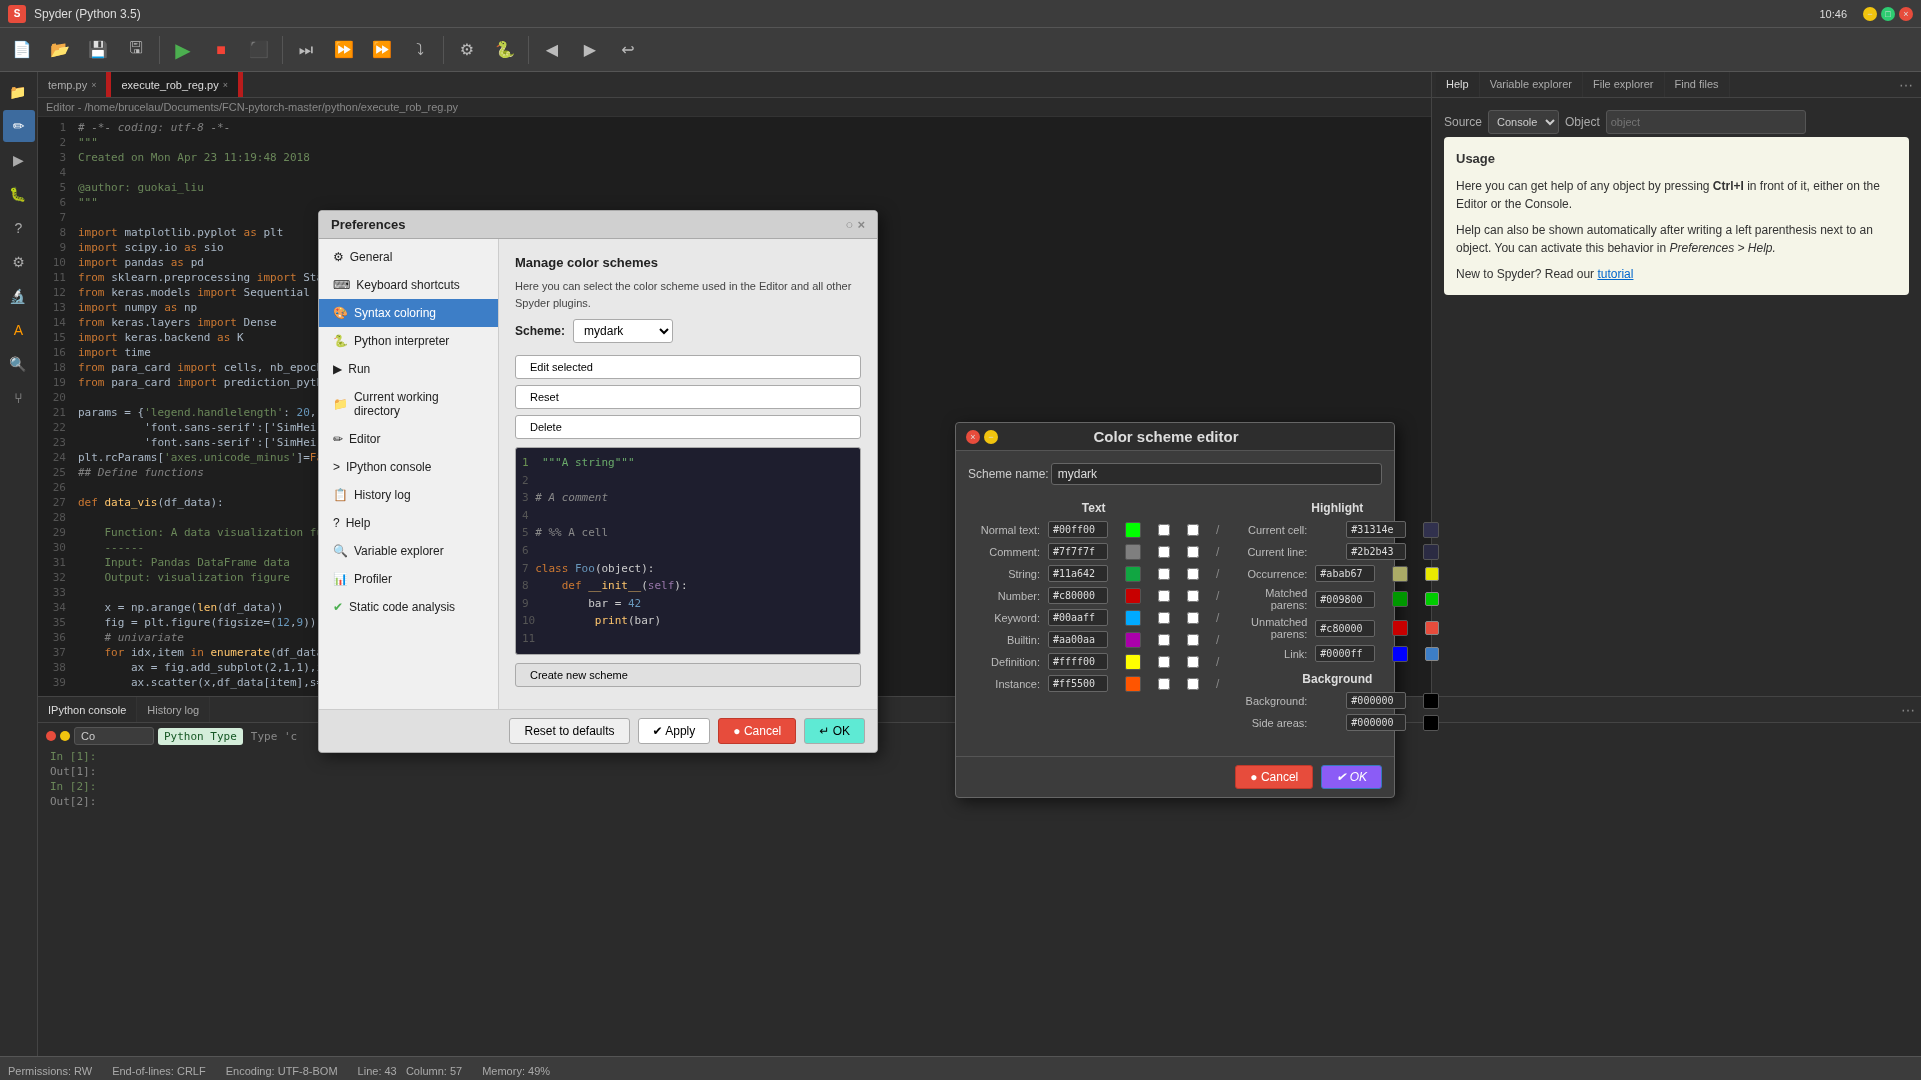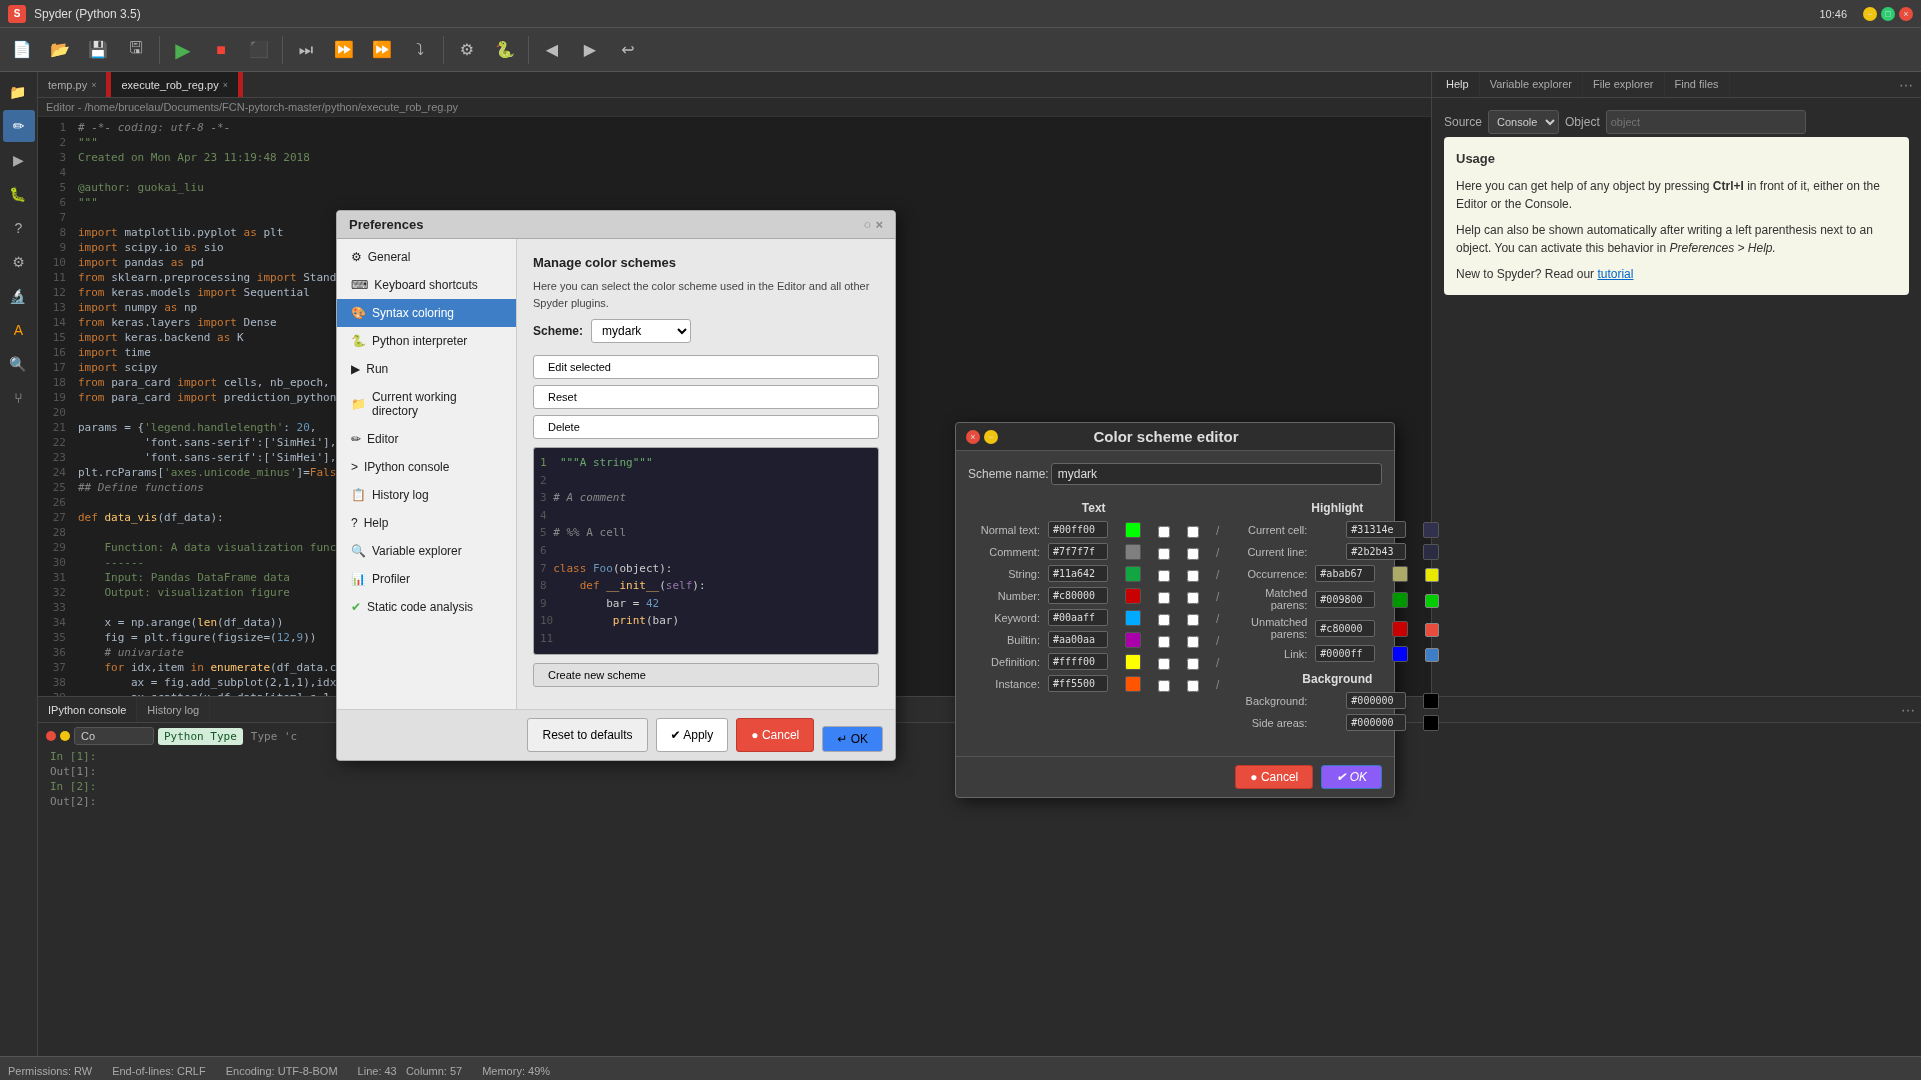"Preferences" #preferences-dialog { left: 336px -> 318px }
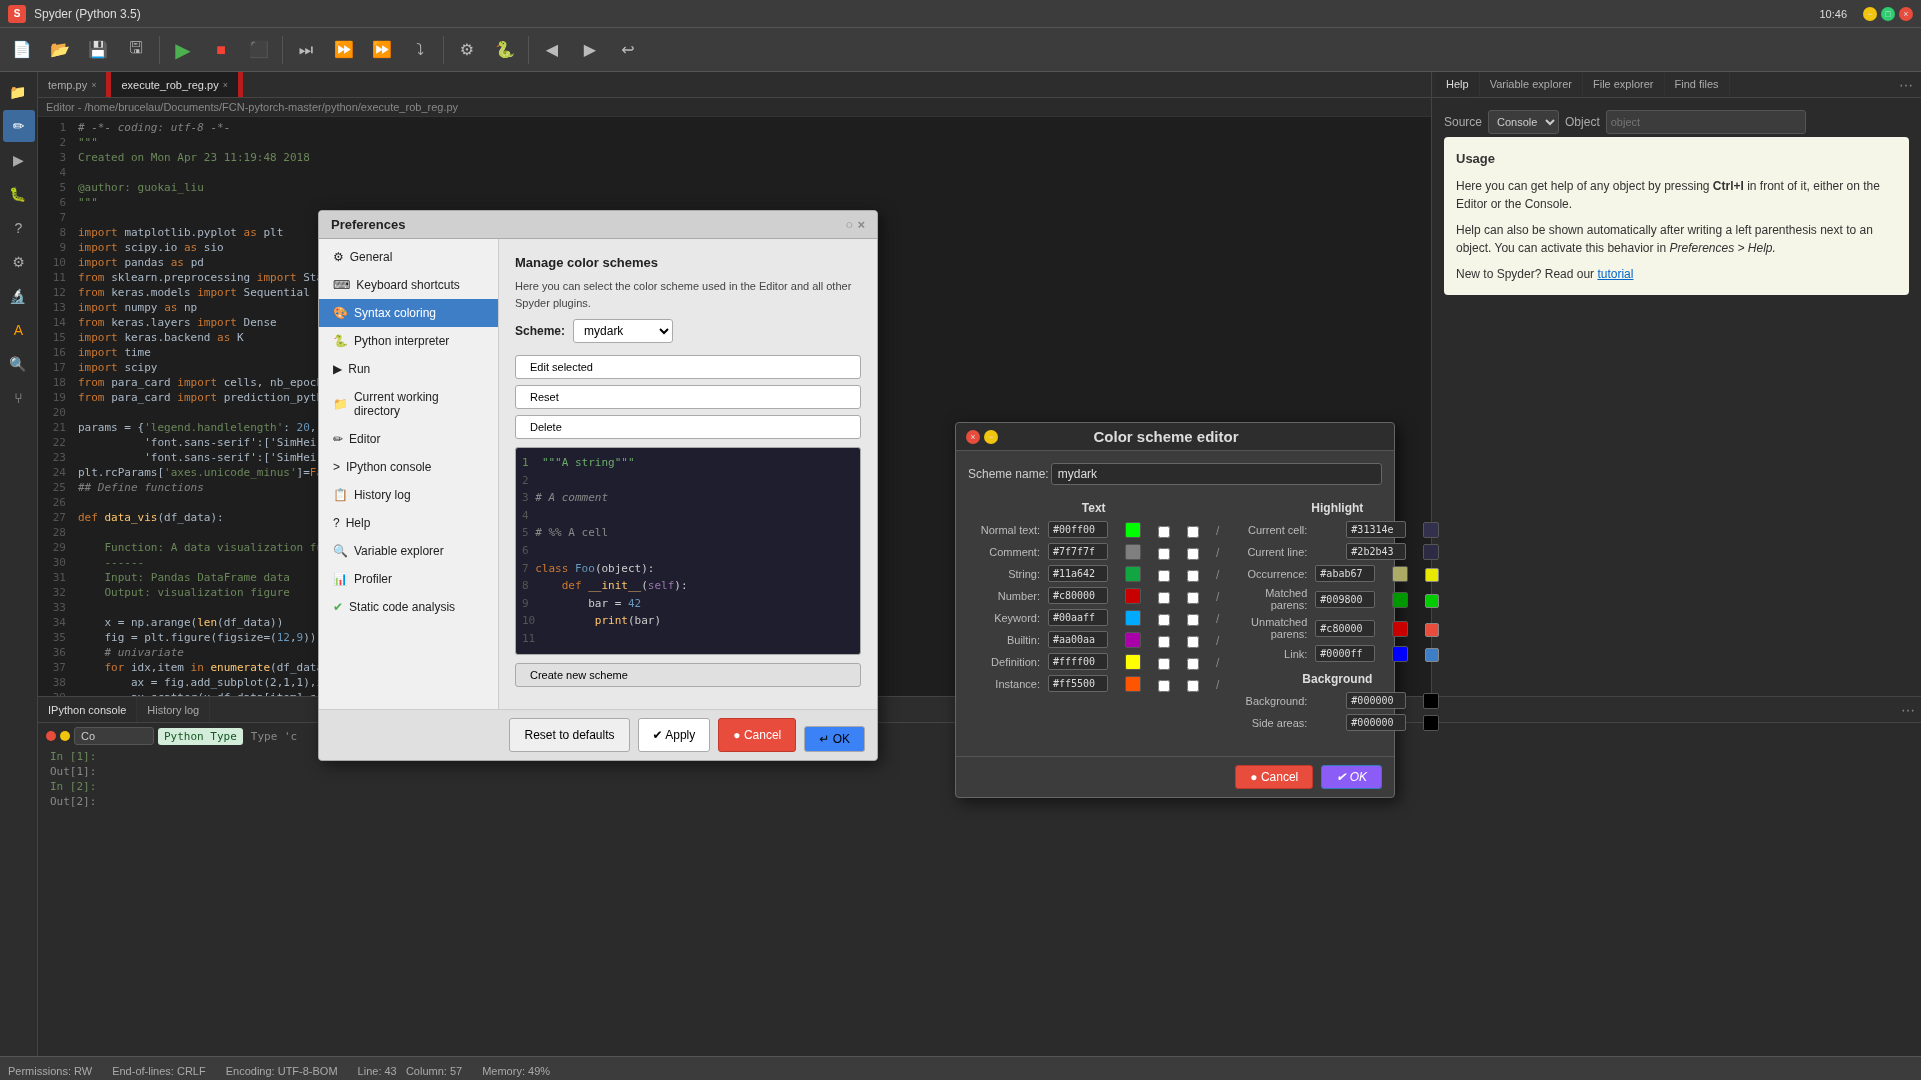"17" div.code-line { html: <div> <span>17</span> <span><span>import</span> <span>scipy</span></span> </div> -> none }
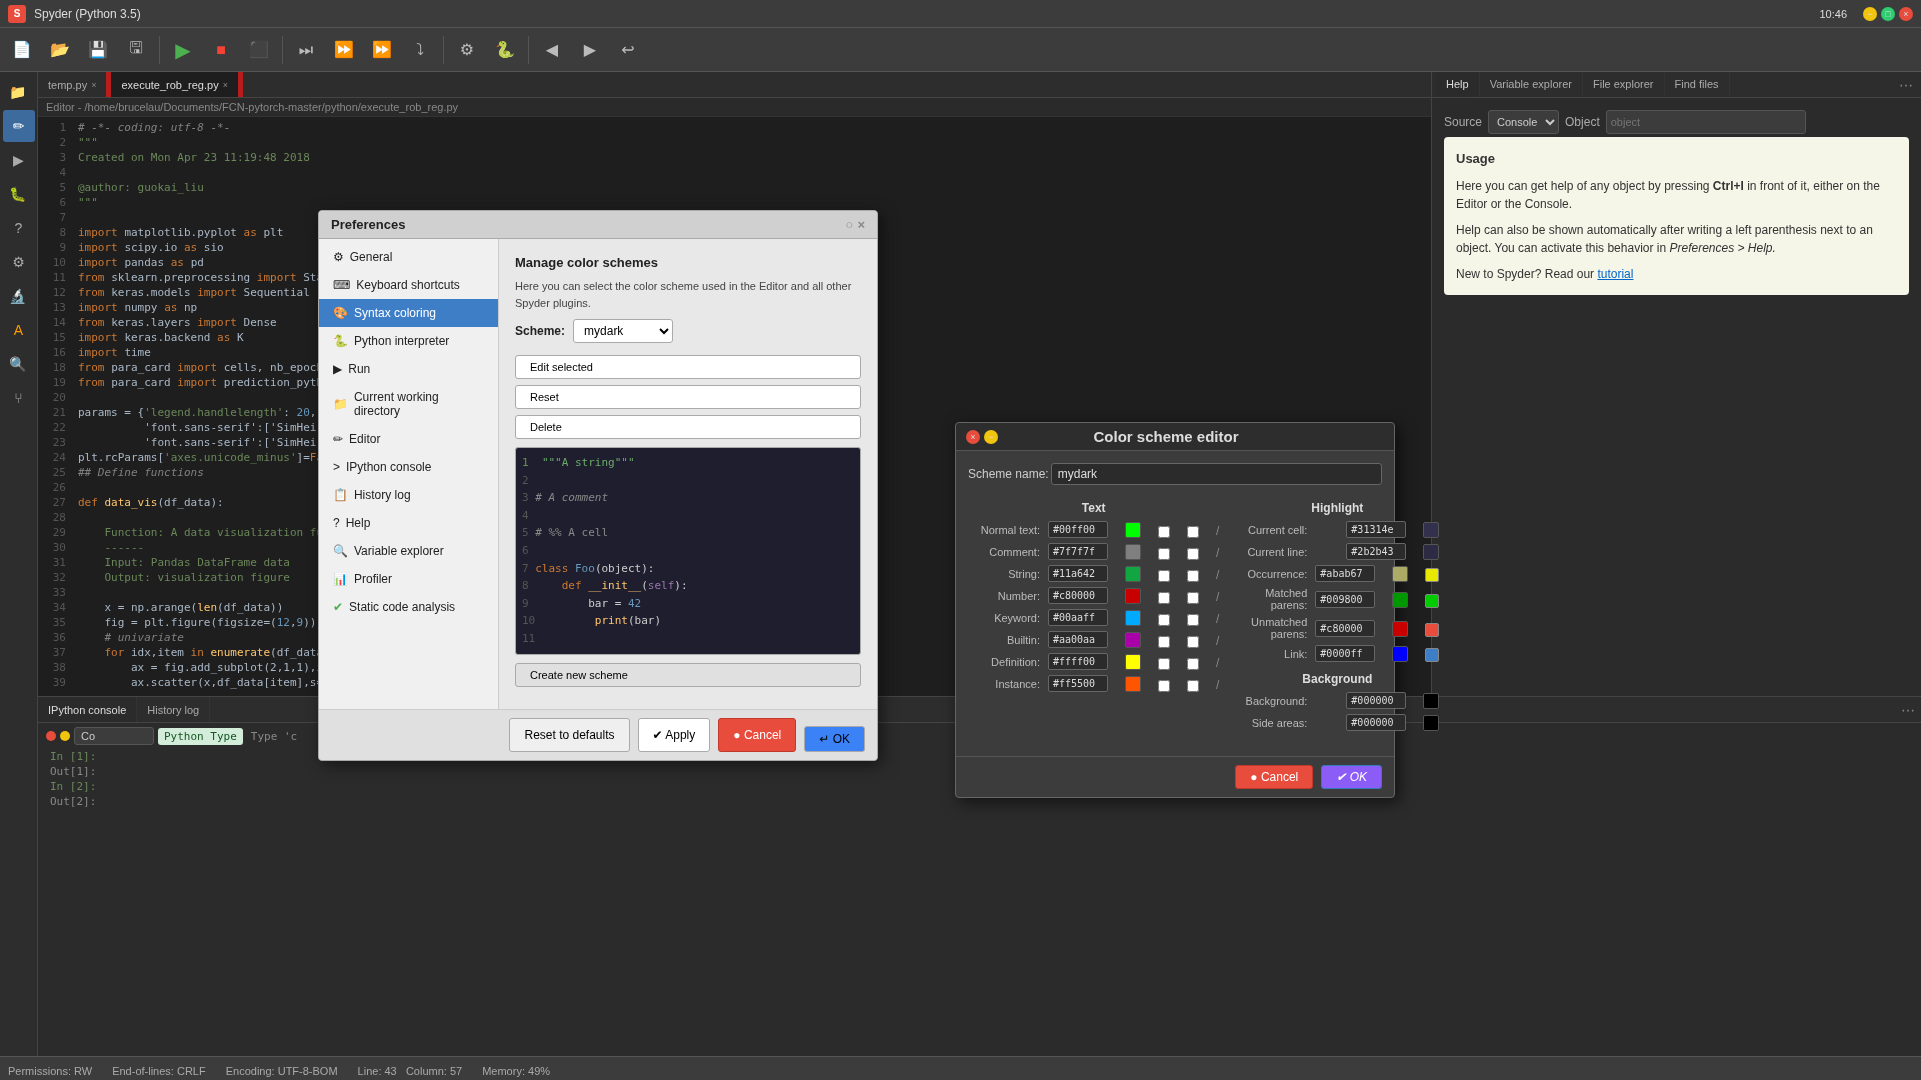"#00ff00" .color-value-box { align-items: flex-end -> center }
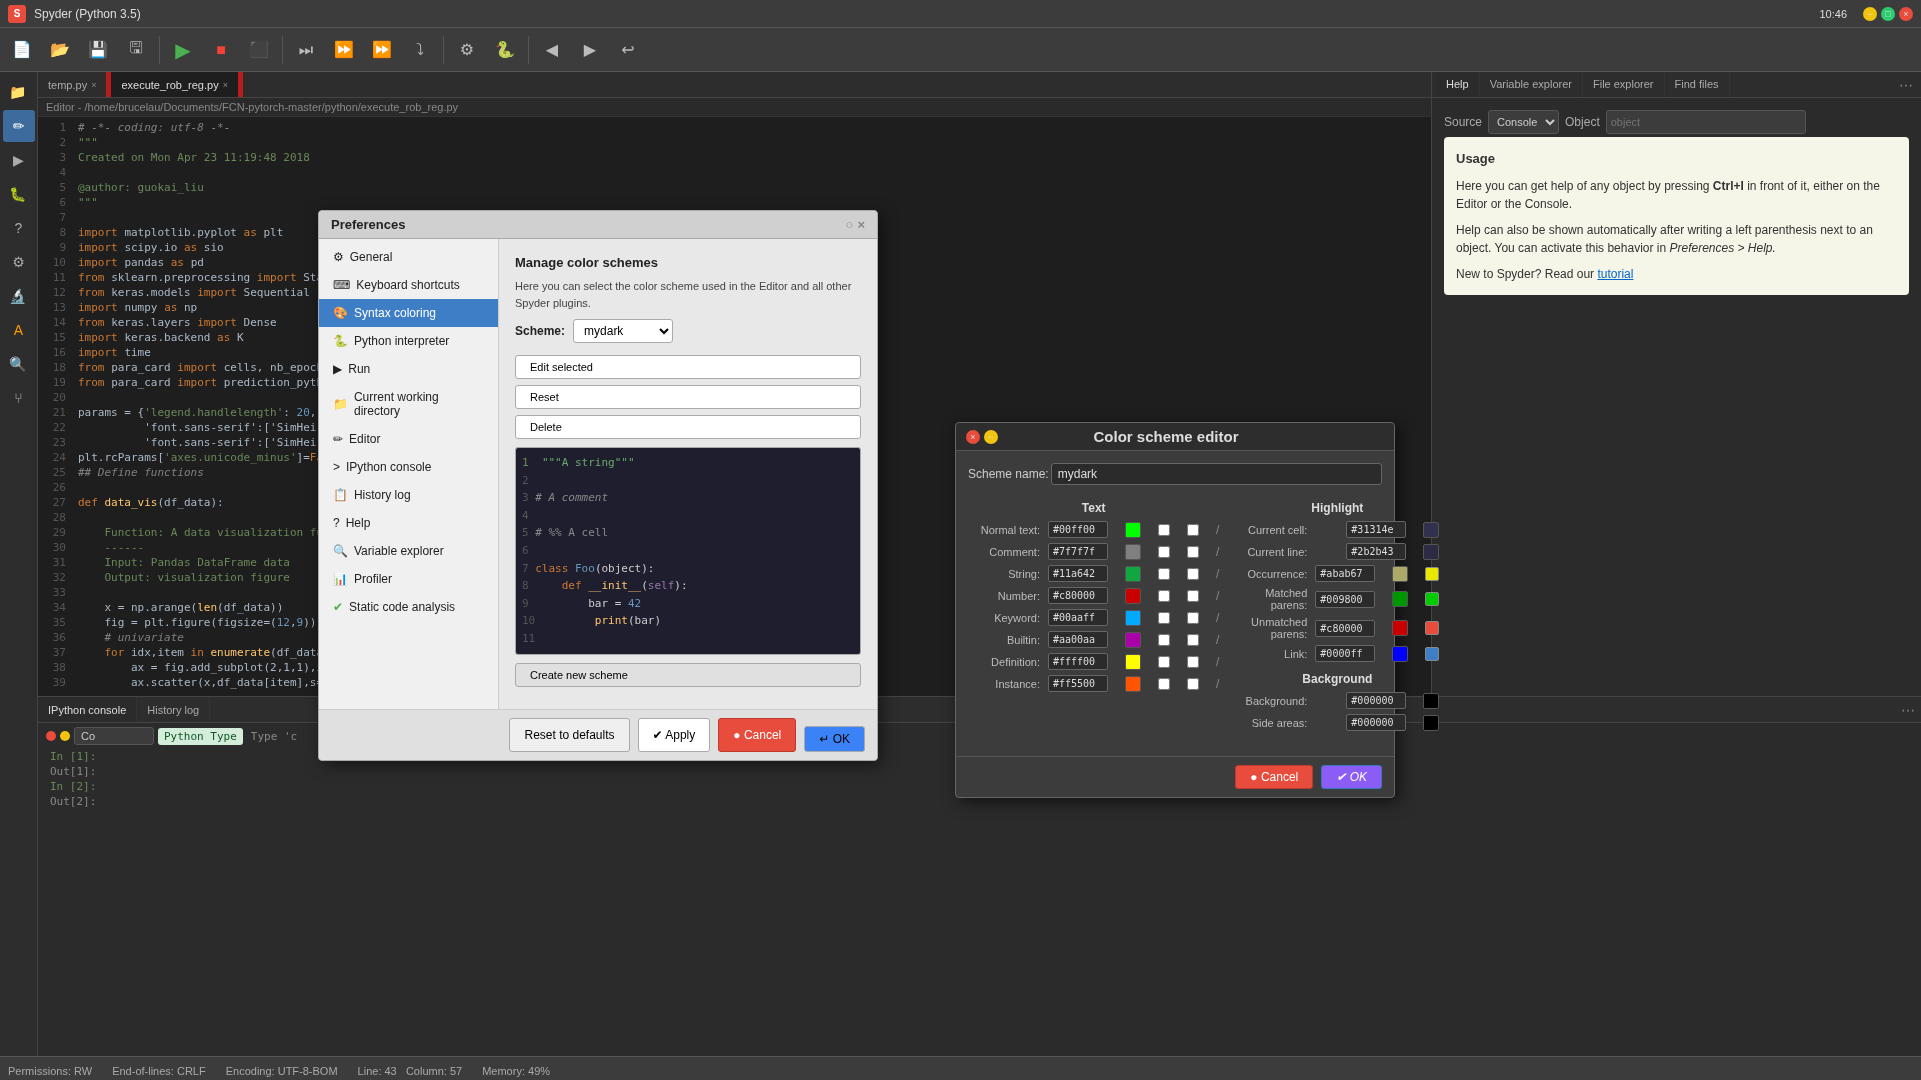"↵ OK" .footer-btn.ok { background: #3b82f6 -> #5eead4; margin-top: 8px -> none }
